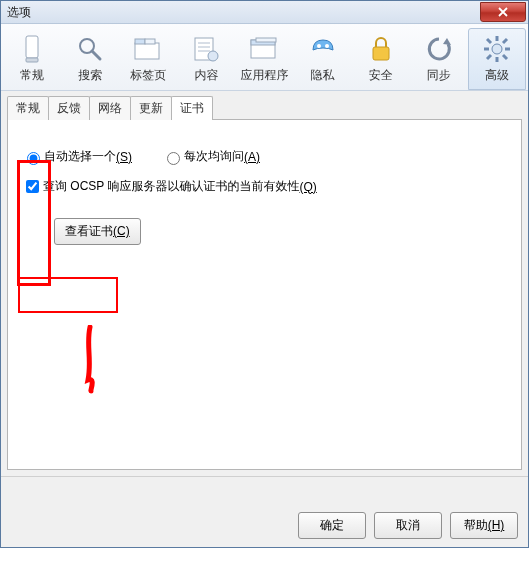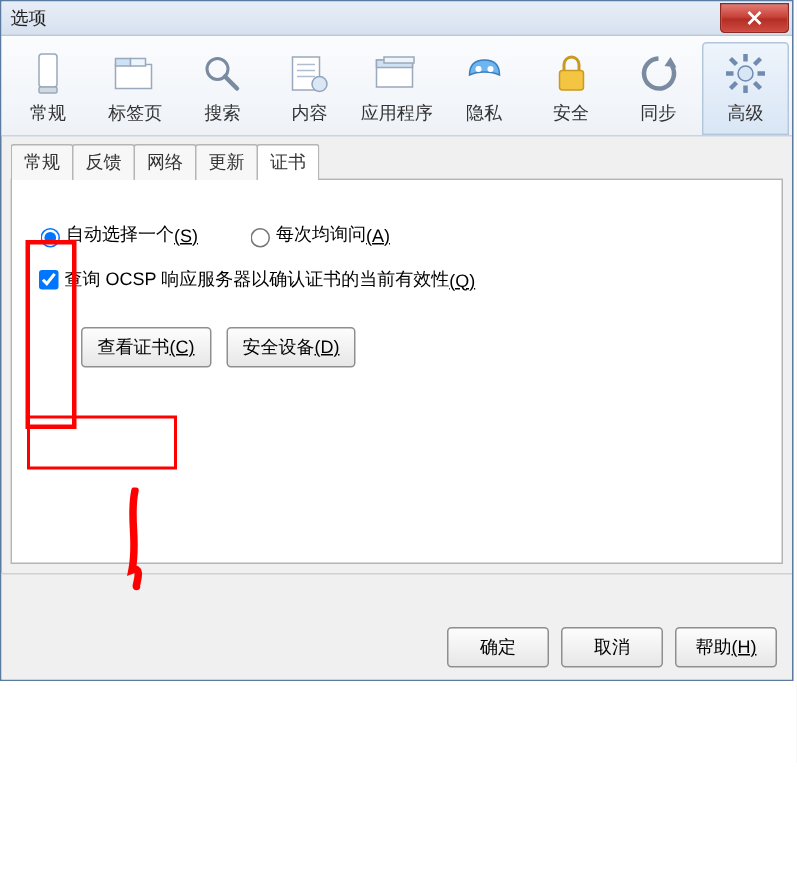"选项" .window { height: 454px -> 548px }
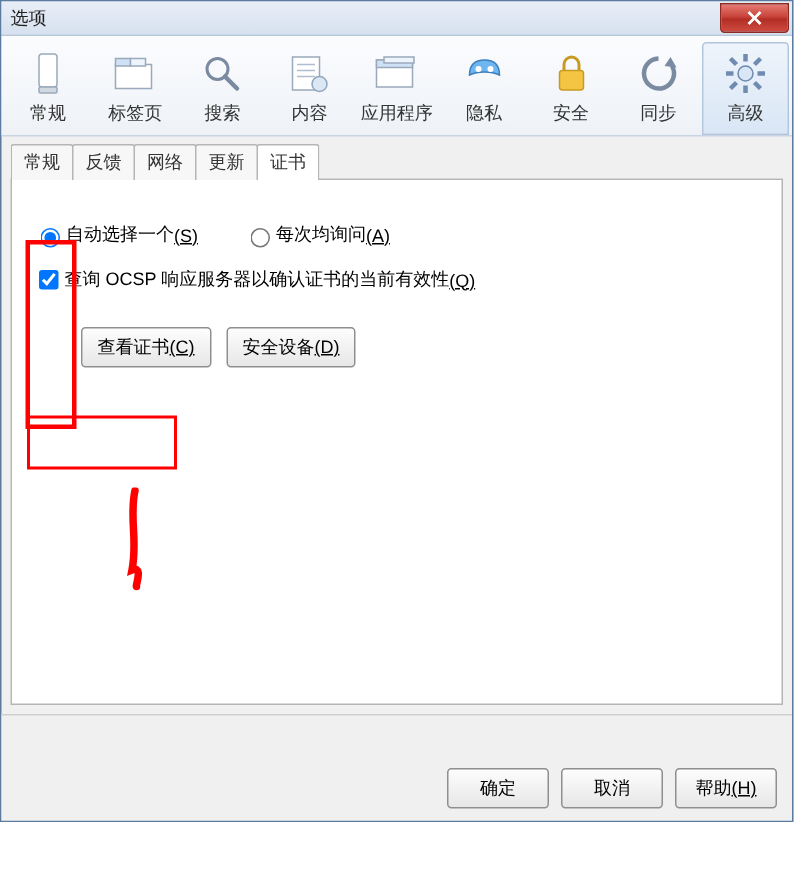"标签页" div.tool-item { order: before "搜索" -> after "搜索" }
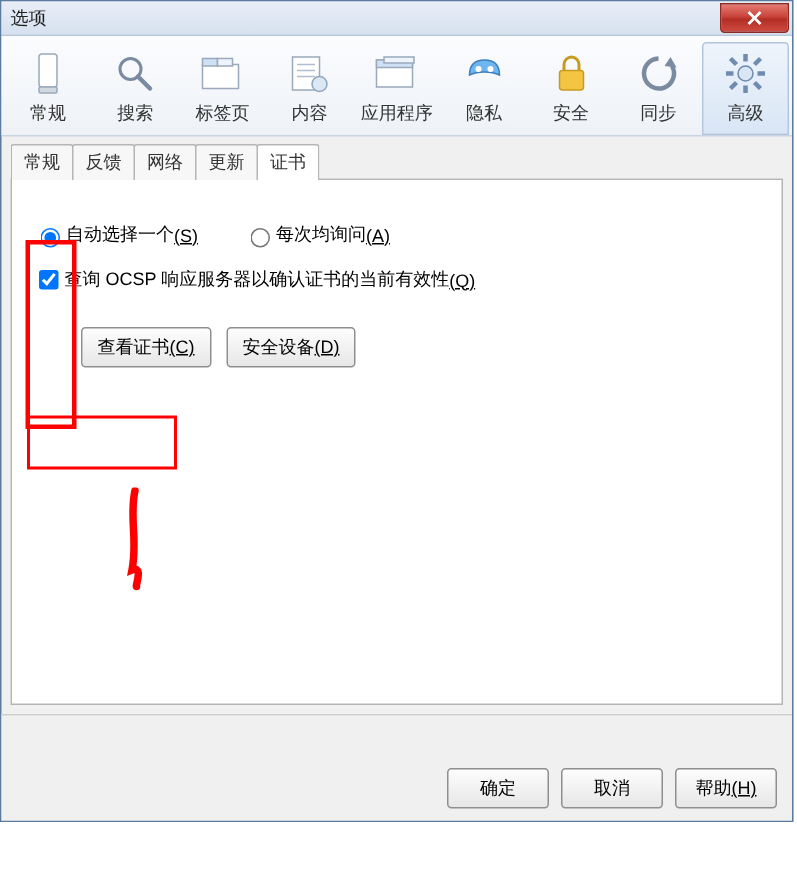"安全设备(D)" button.btn { html: <button> <span>安全设备</span><span>(D)</span> </button> -> none }
